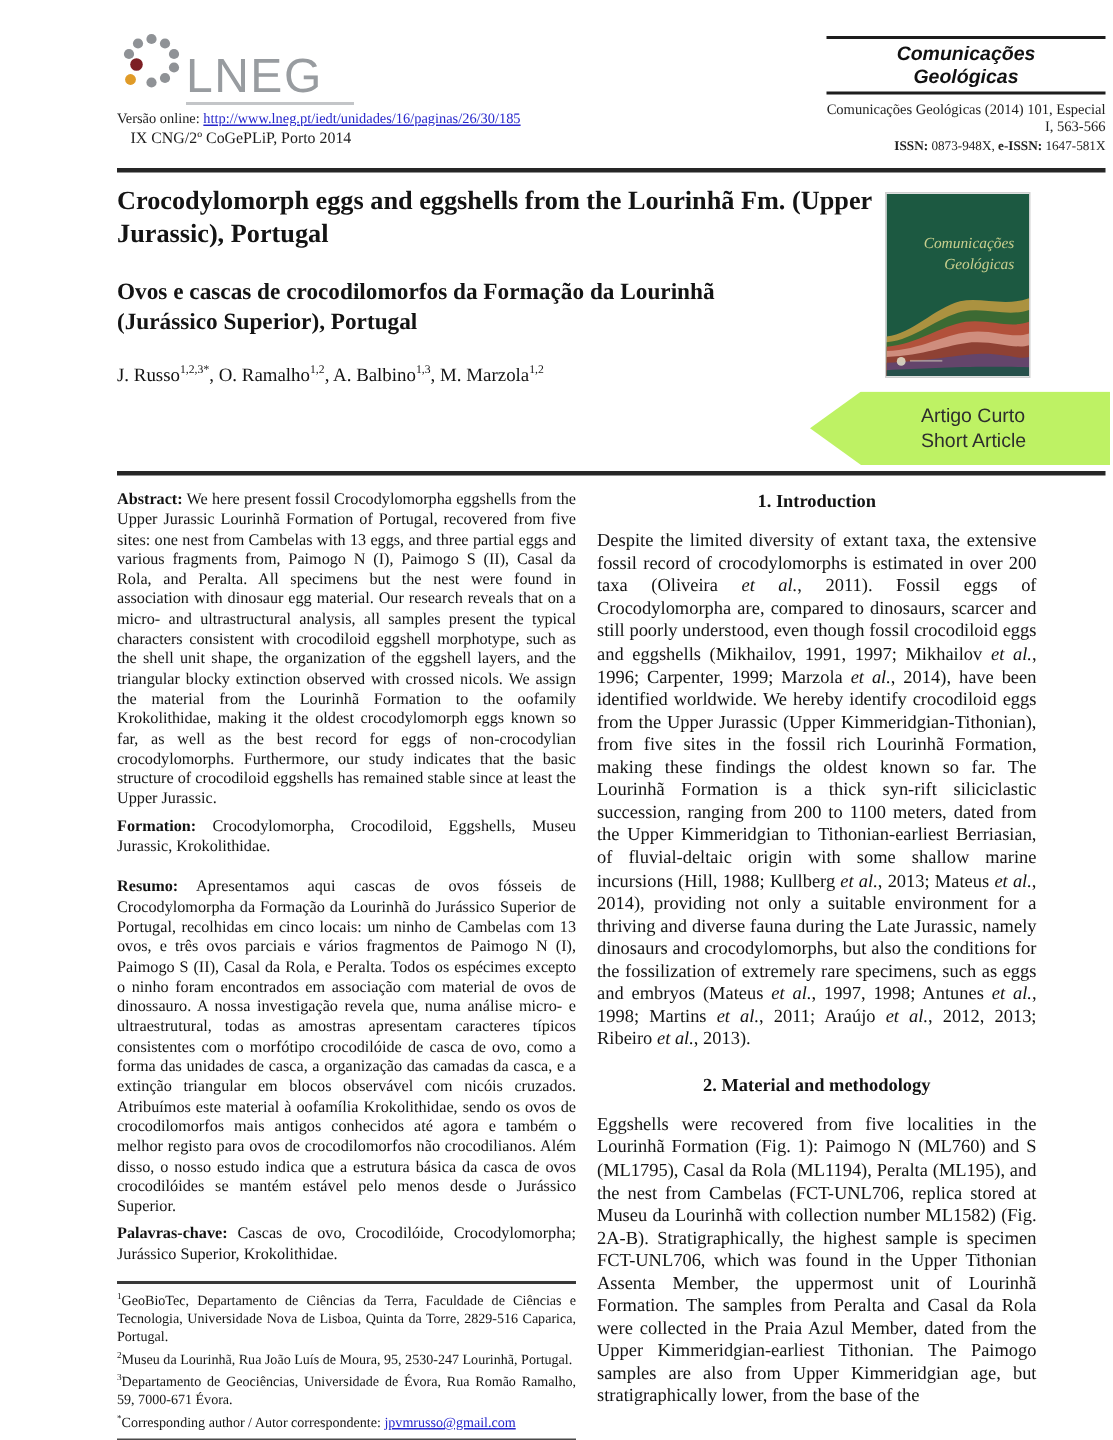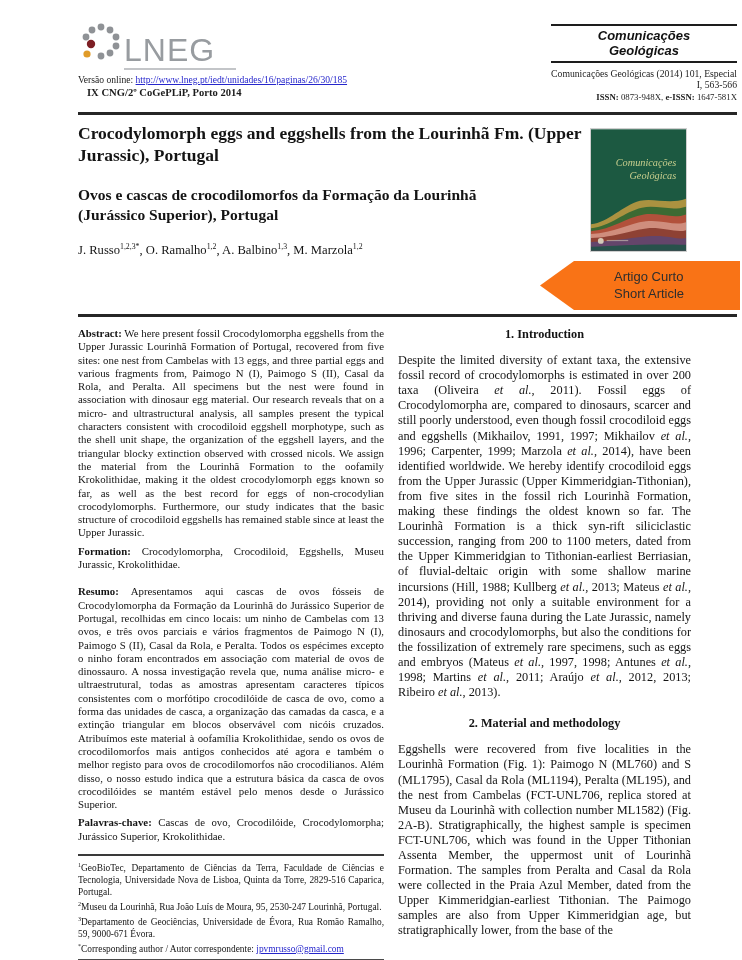"IX CNG/2º CoGePLiP, Porto 2014" .conference { font-weight: bold -> normal }
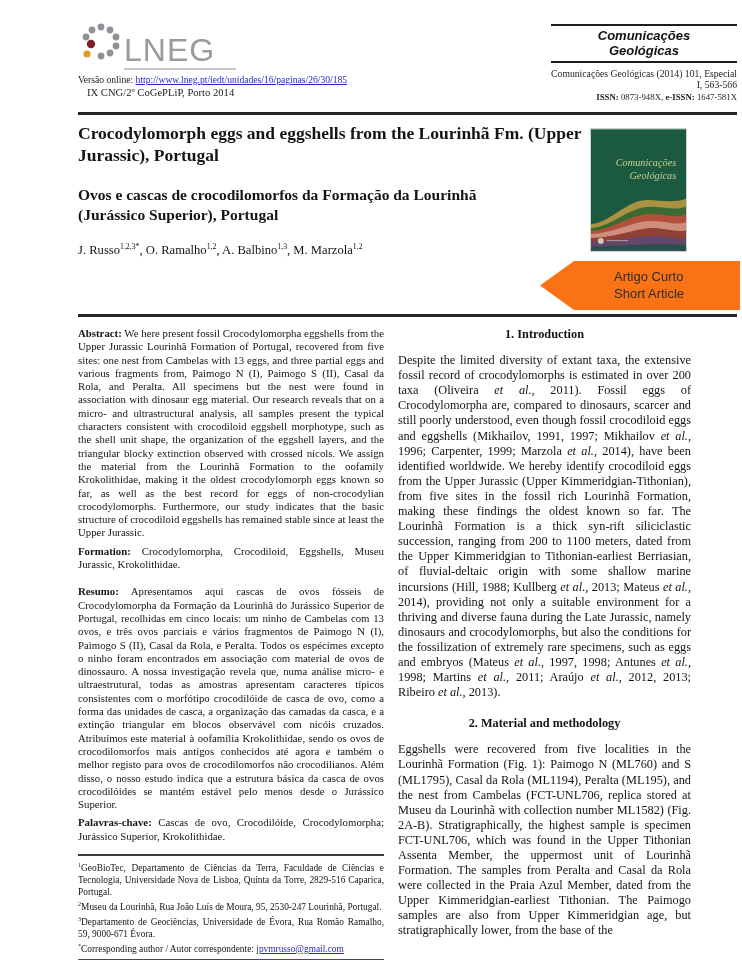"Artigo Curto" .type-arrow { background: #f97316 -> #bef264 }
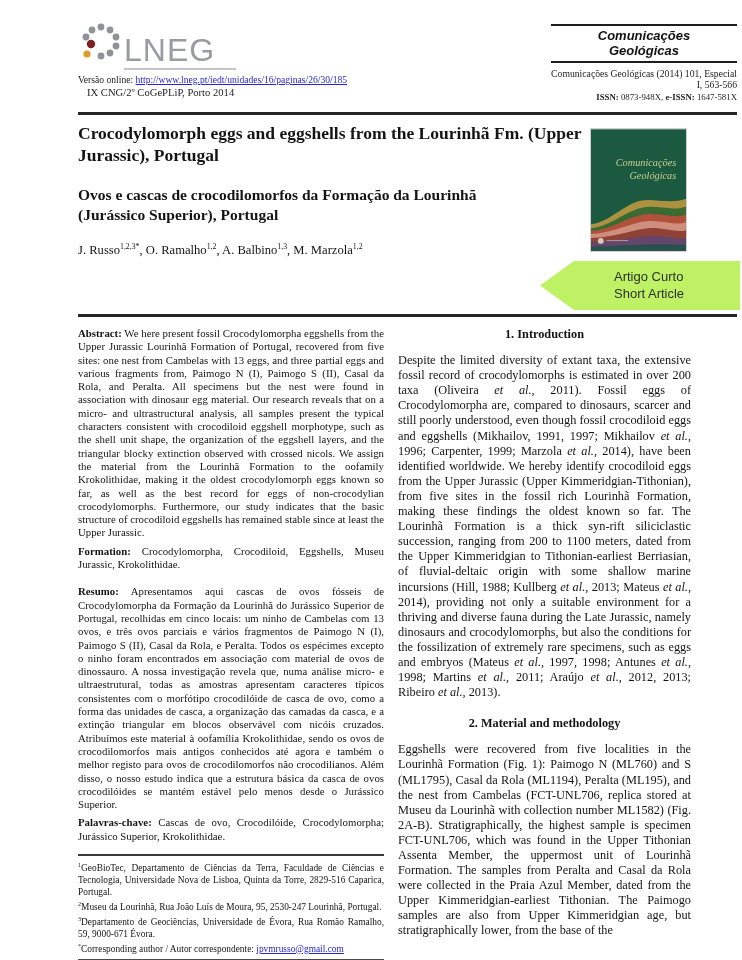"Departamento de Geociências," span { text: 9000-671 -> 7000-671 }
